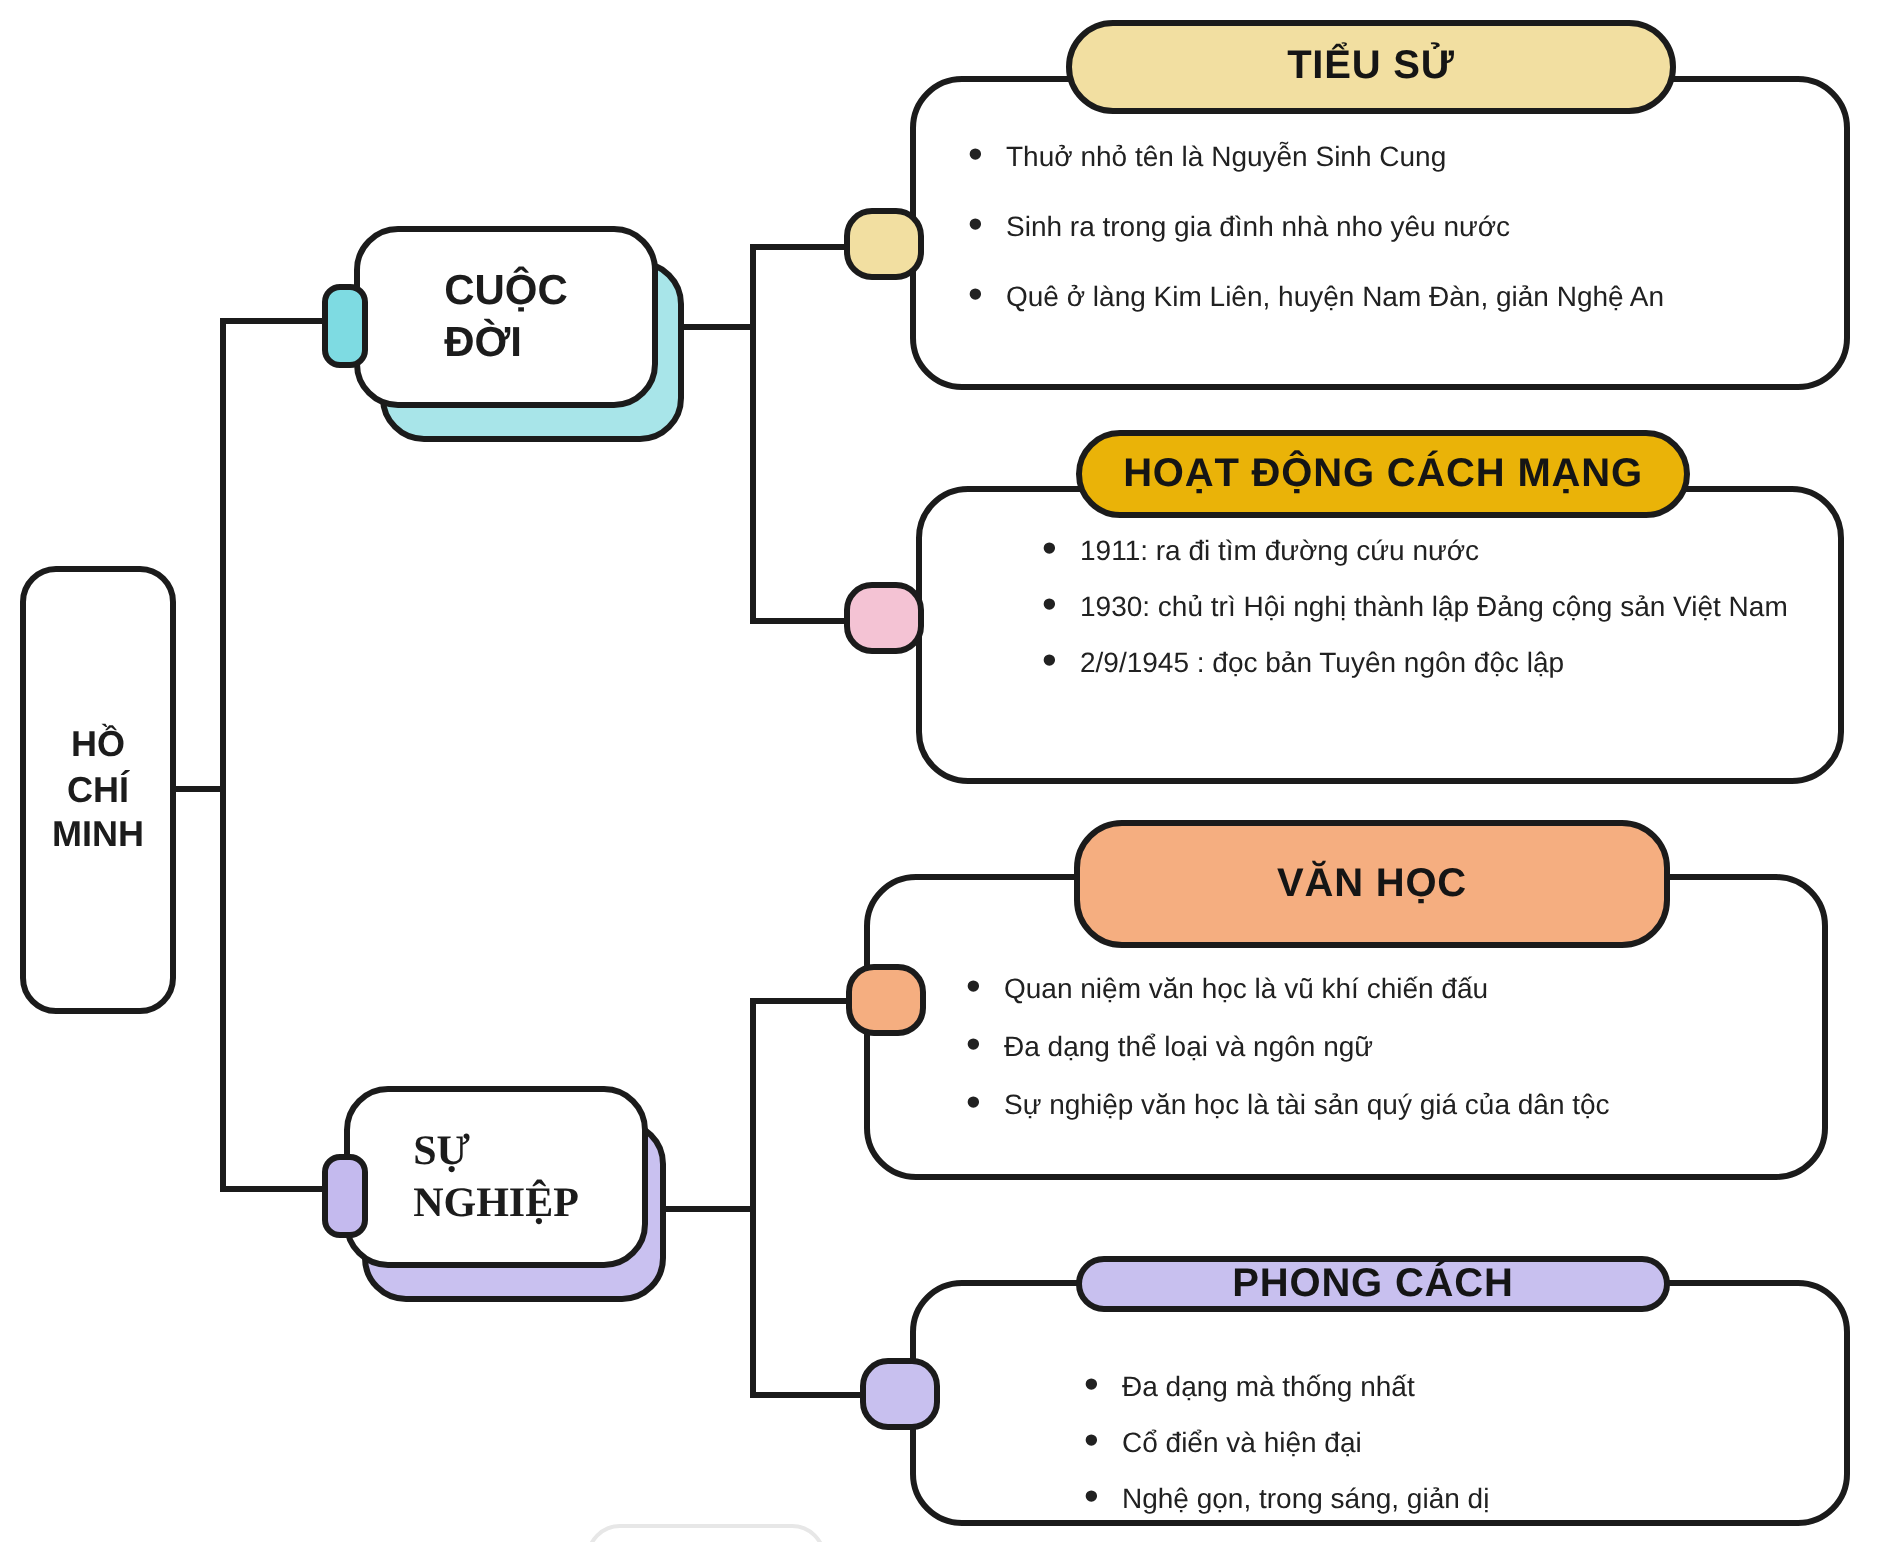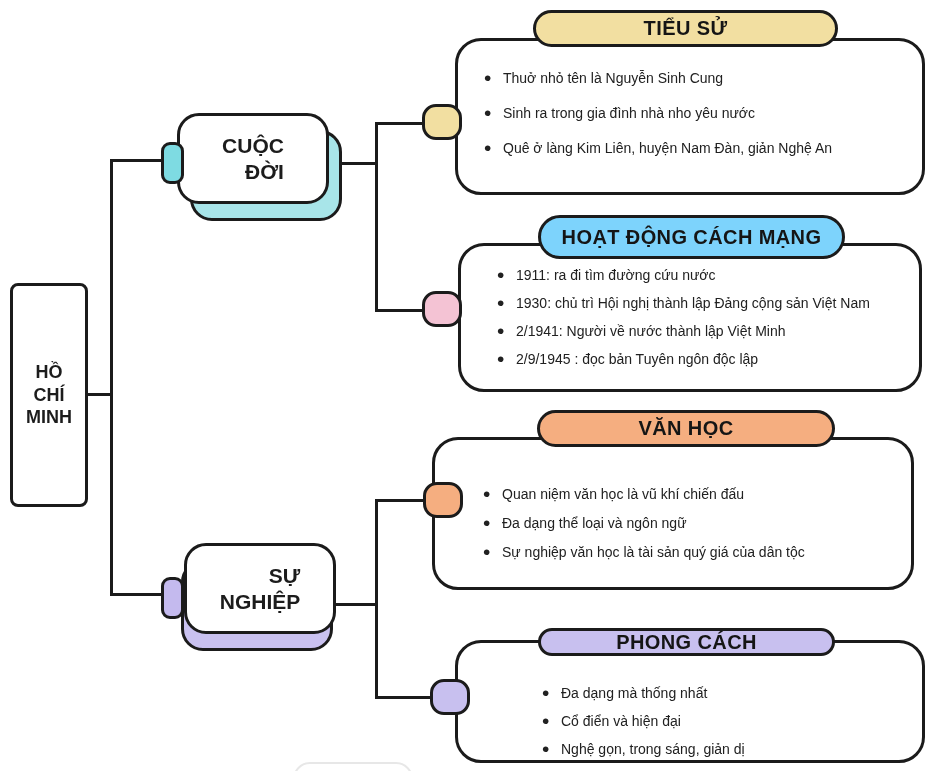"TIỂU SỬ" div.topic-pill { height: 37px -> 47px }
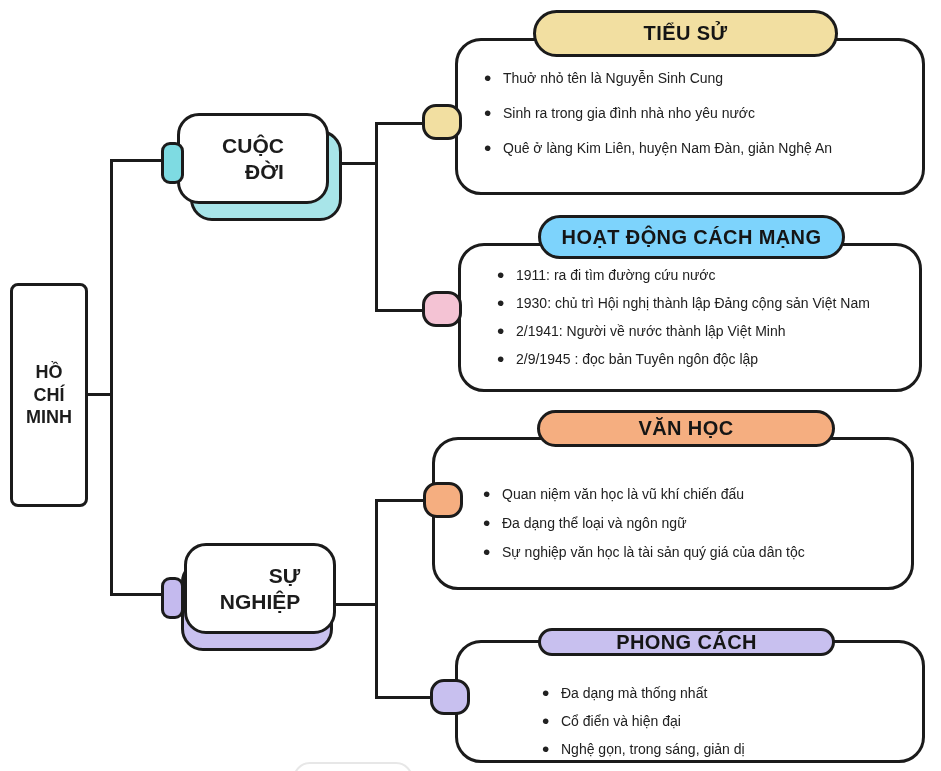"CUỘC" .branch-card { text-align: right -> left }
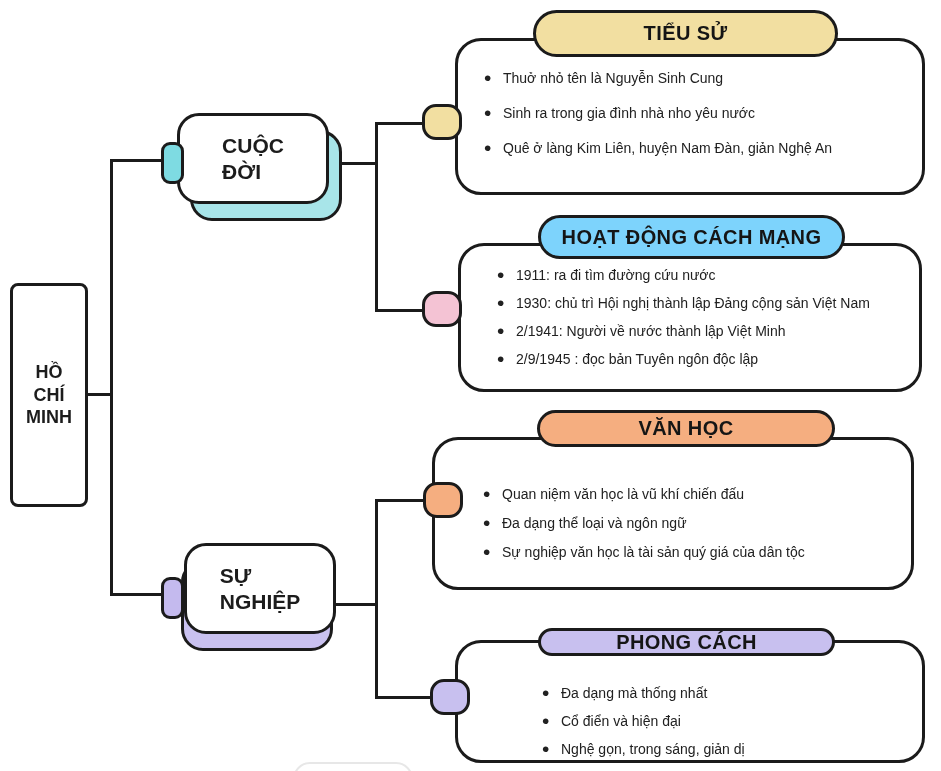"HOẠT ĐỘNG CÁCH MẠNG" div.topic-pill { background-color: #7dd3fc -> #eab308 }
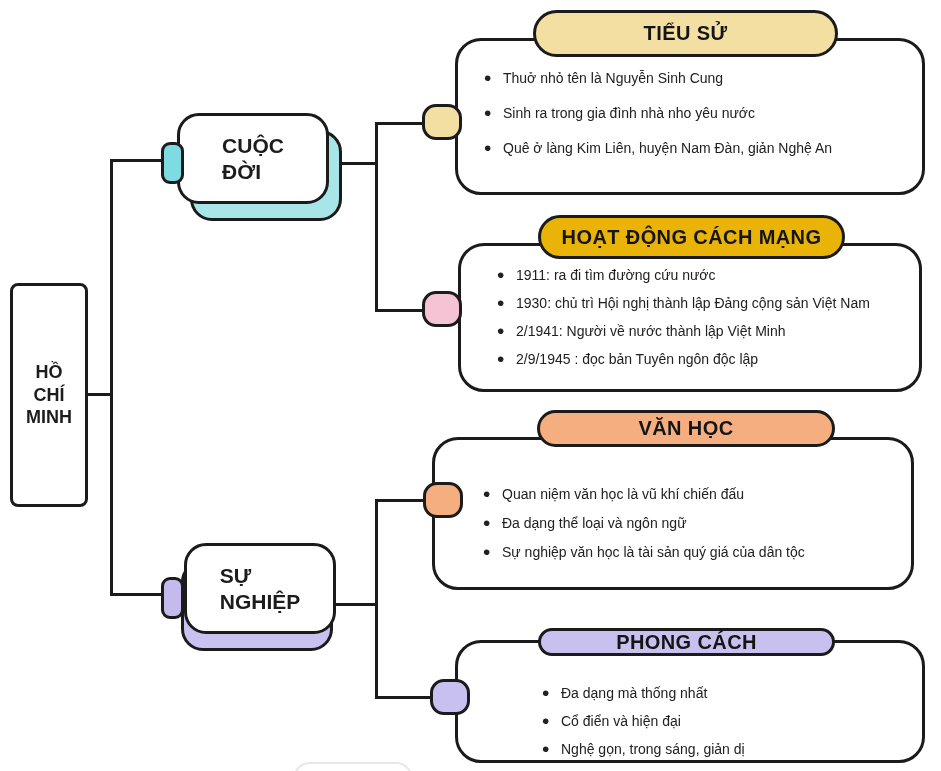"1911: ra đi tìm đường" .ul-hoatdong { margin-left: none -> 24px }
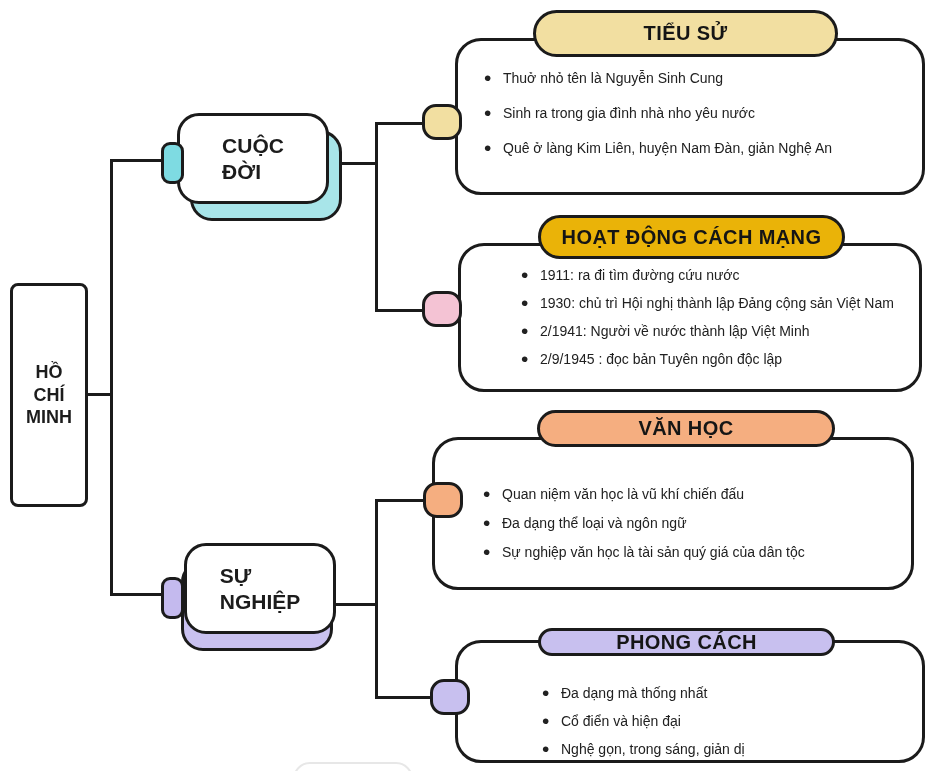"2/1941: Người về nước thành" li { html: <li>2/1941: Người về nước thành lập Việt Minh</li> -> none }
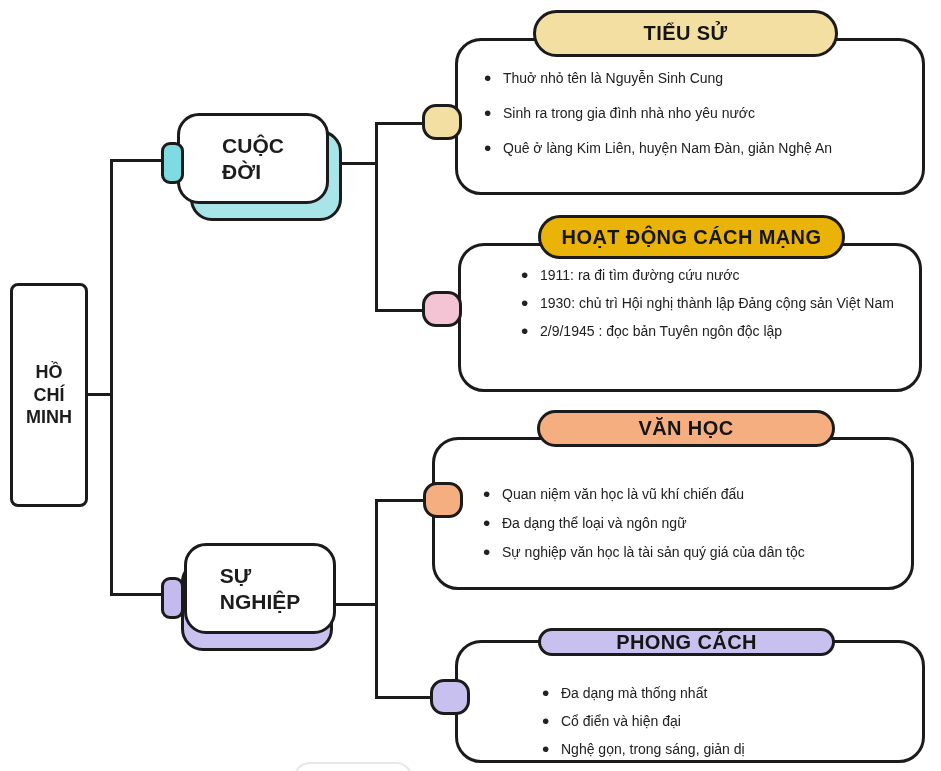"HỒ" .root-node { border-radius: 8px -> 18px }
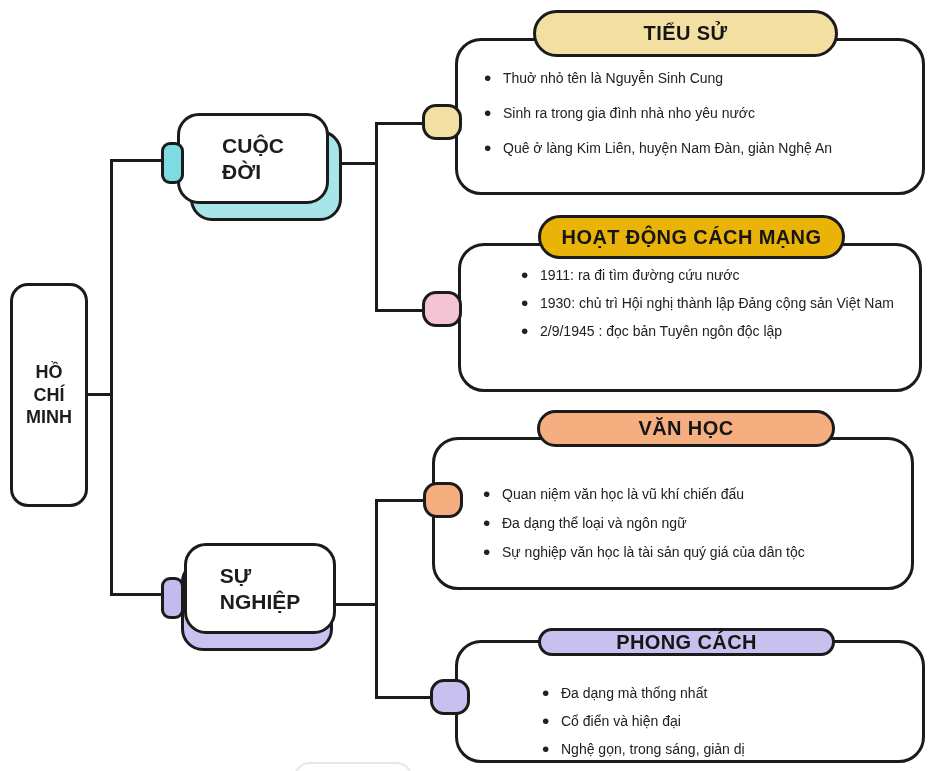"VĂN HỌC" div.topic-pill { height: 37px -> 64px }
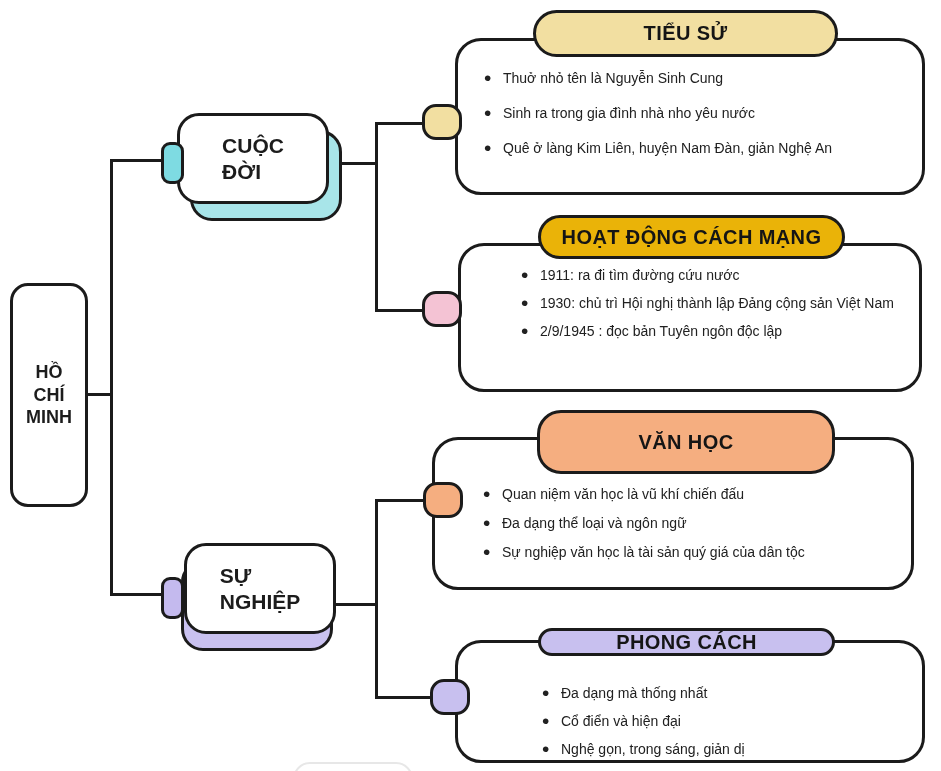"SỰ" div.branch-card { font-family: none -> Liberation Serif, serif; left: 184px -> 172px }
